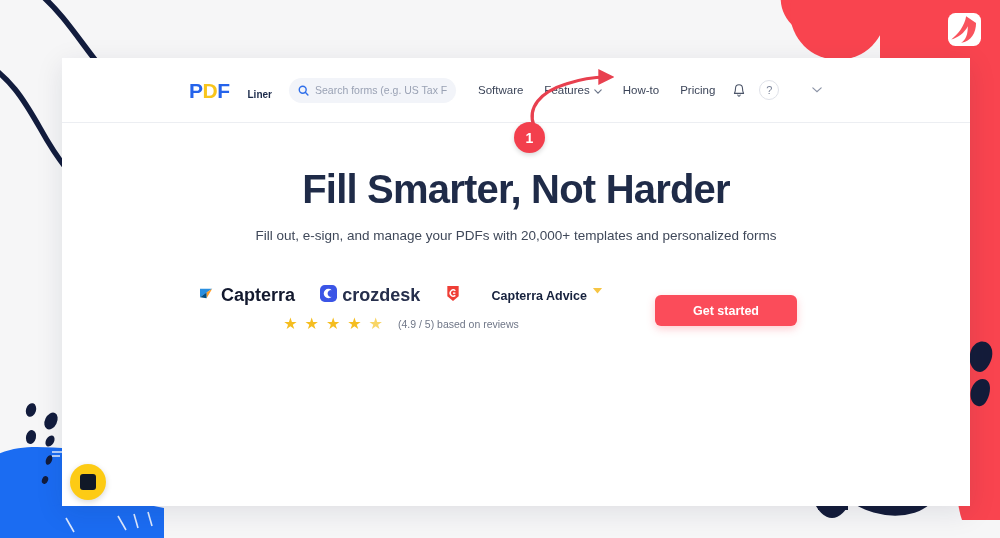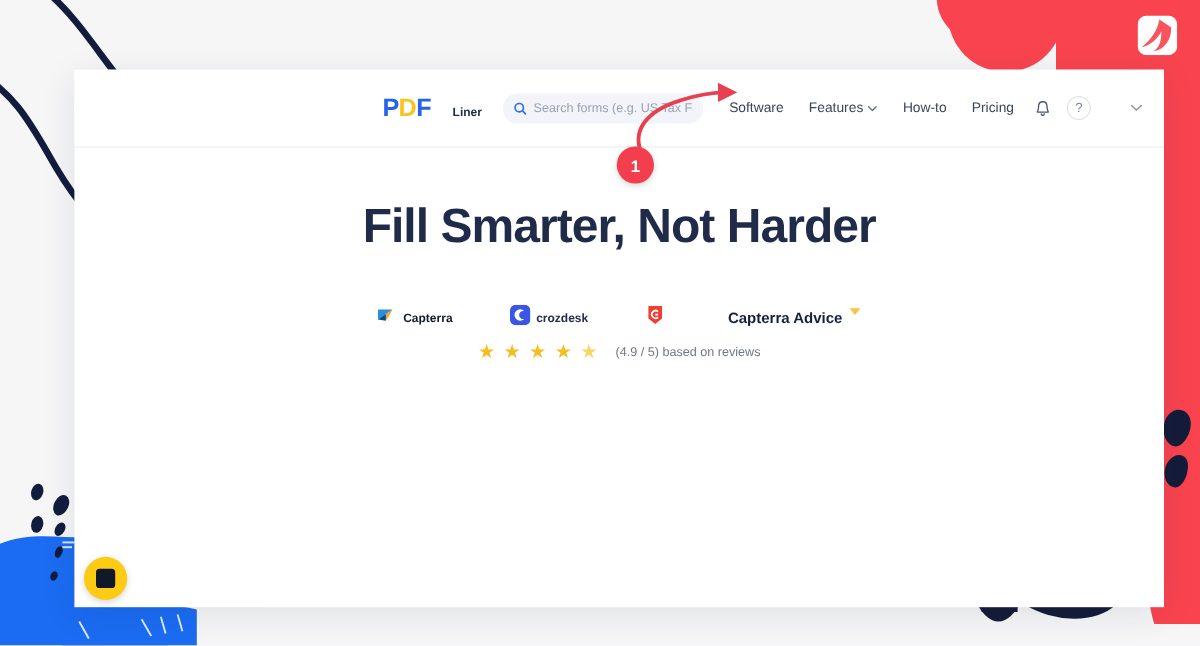"PDF" #header { justify-content: flex-end -> none }
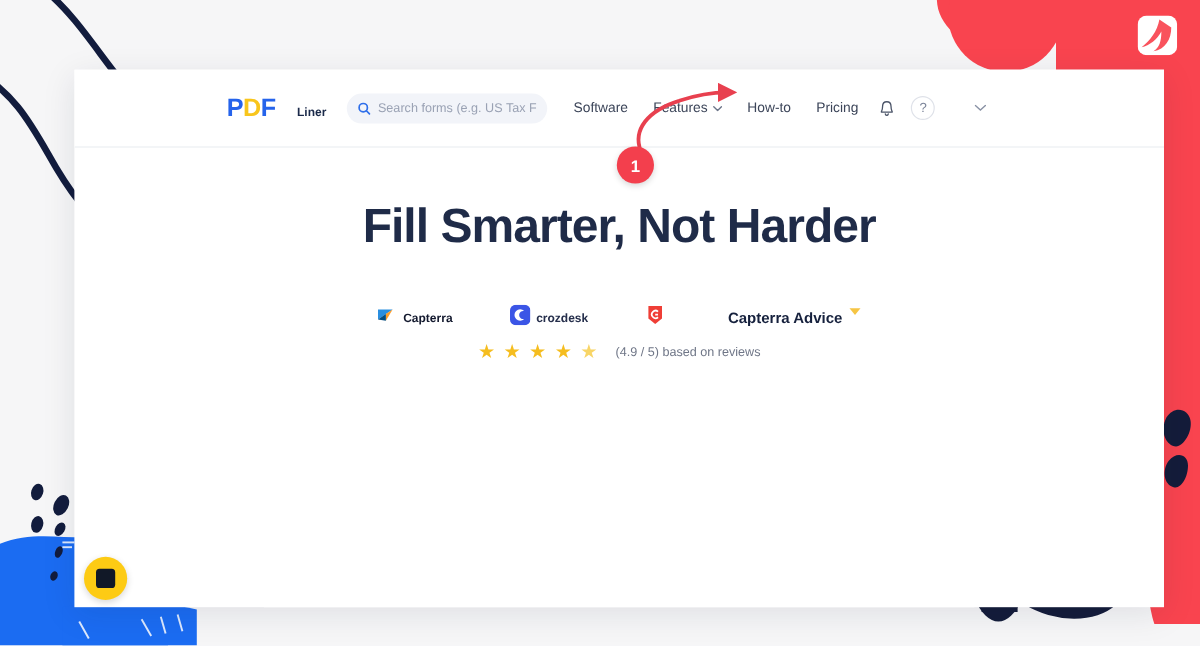"Fill out, e-sign, and manage" p { html: none -> <p>Fill out, e-sign, and manage your PDFs with 20,000+ templates and personalized forms</p> }
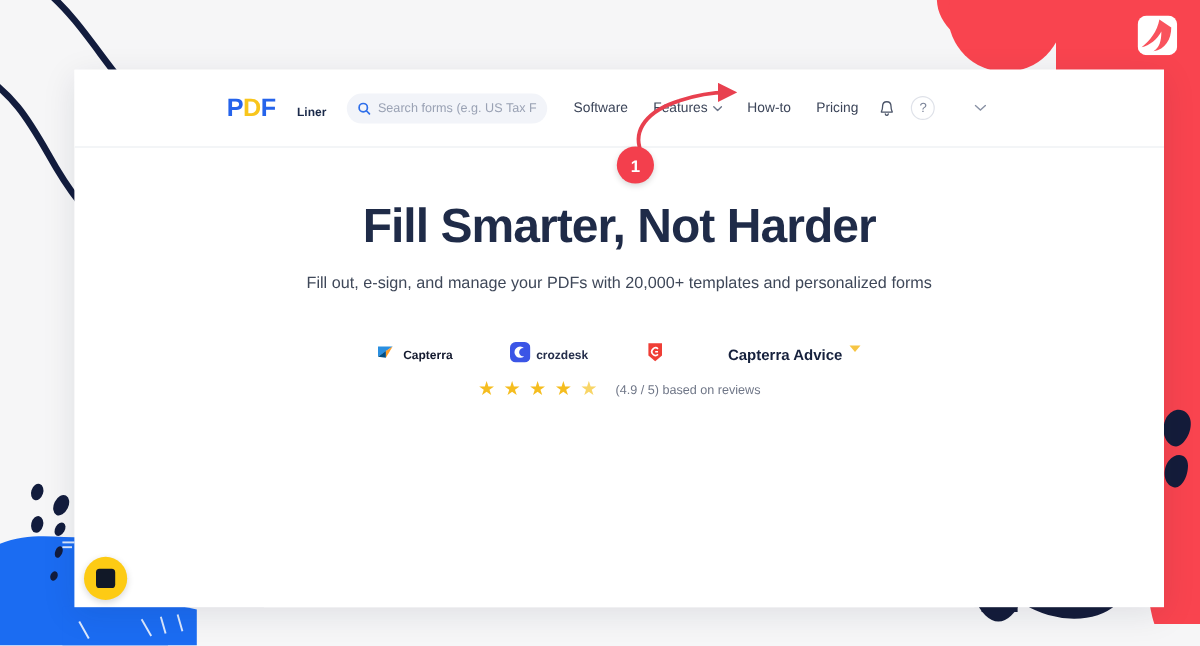"Capterra" .badge-label { font-size: 10px -> 18px }
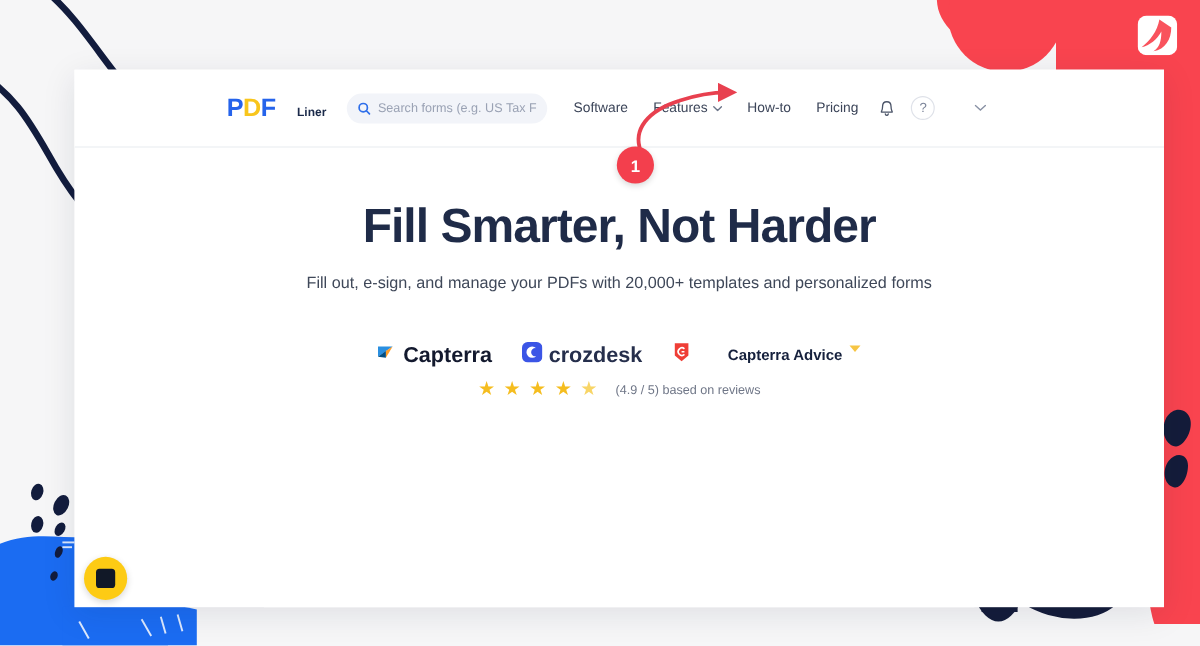"Get started" div { html: none -> <div> <button>Get started</button> </div> }
